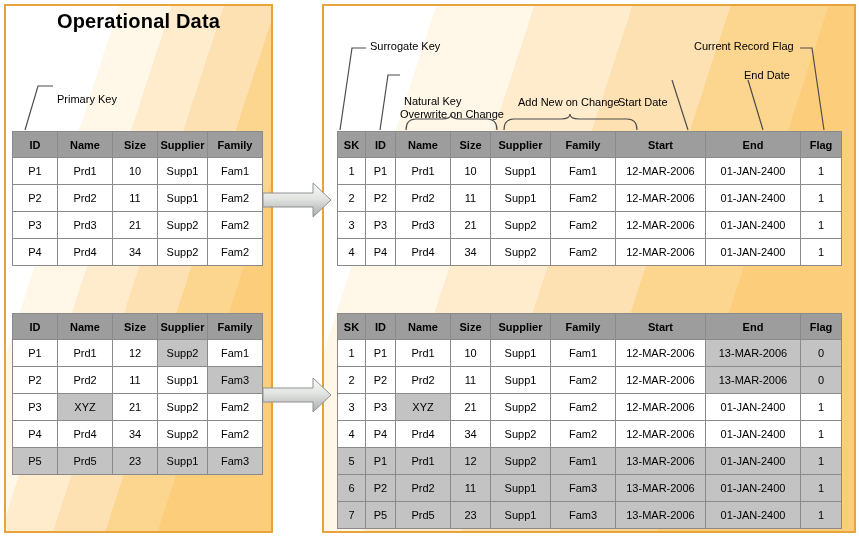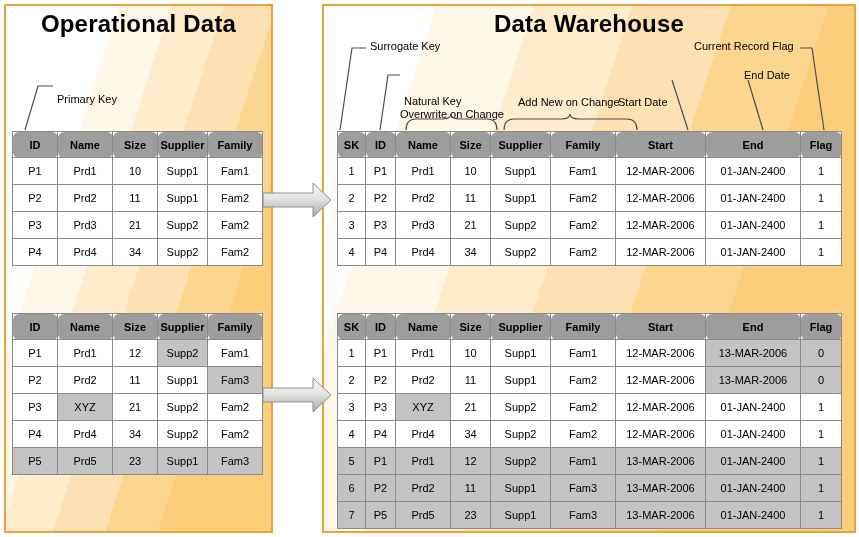"Operational Data" .panel-title { font-size: 24px -> 20px }
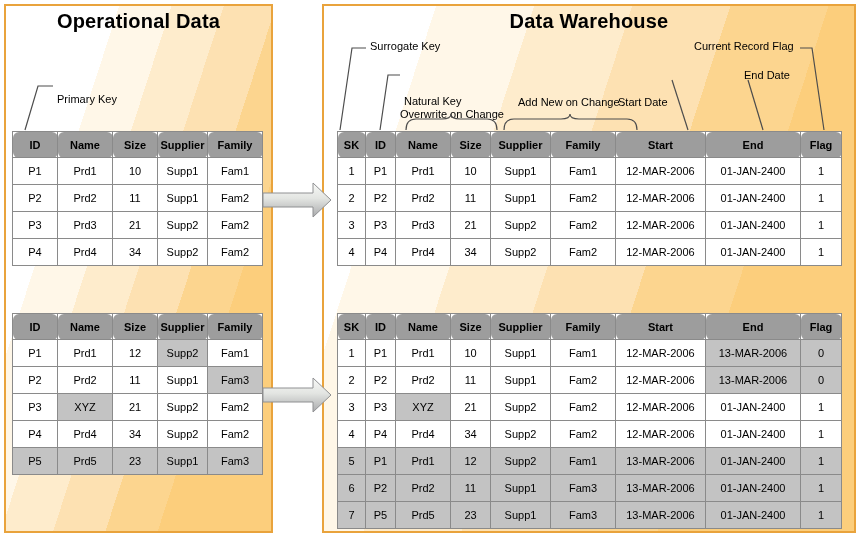"Data Warehouse" div.panel-title { html: <div>Data Warehouse</div> -> none }
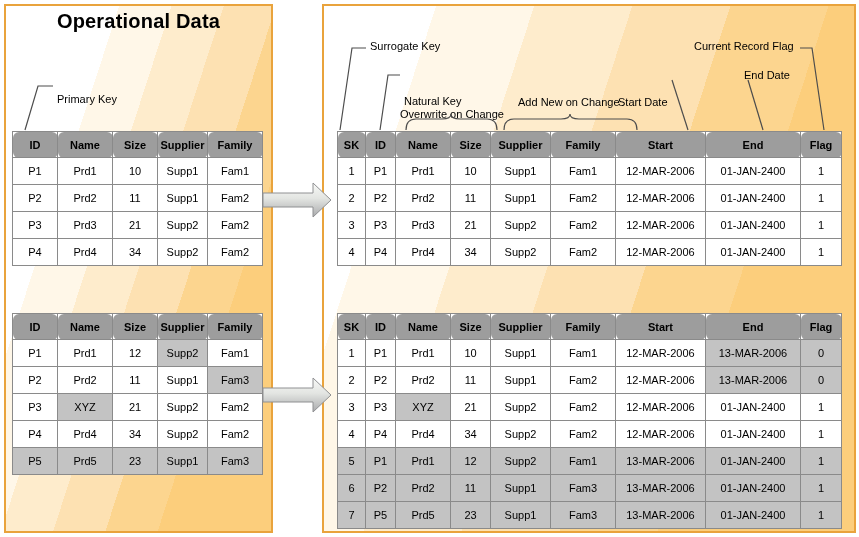"ID" table.t th { border-radius: 6px -> none }
